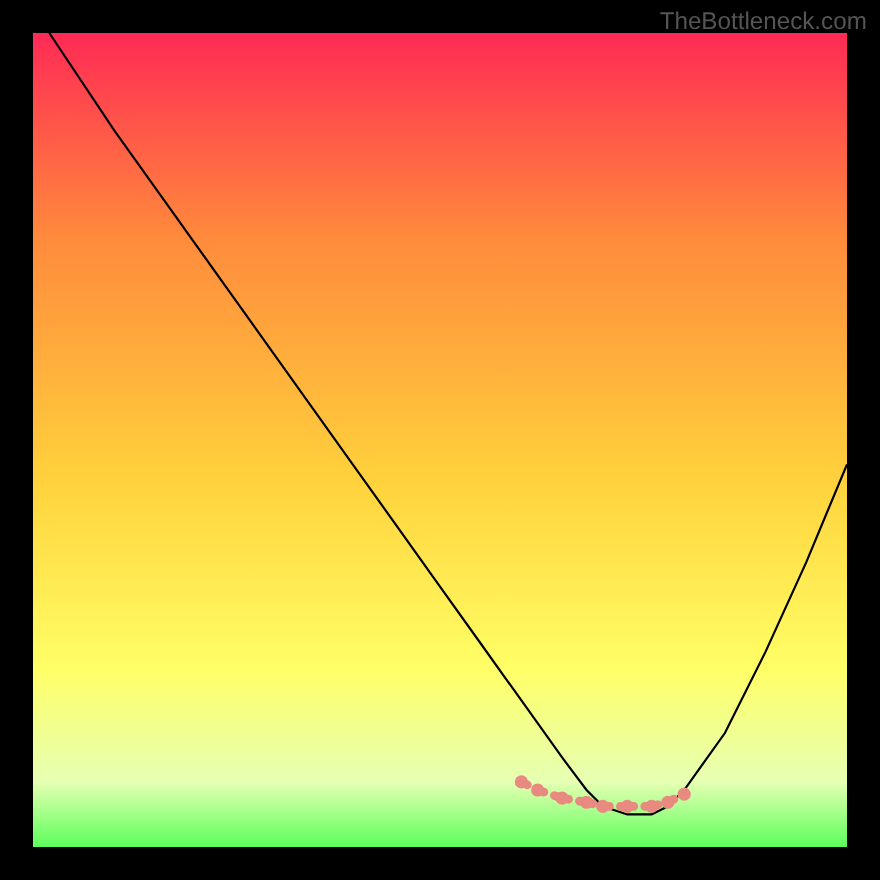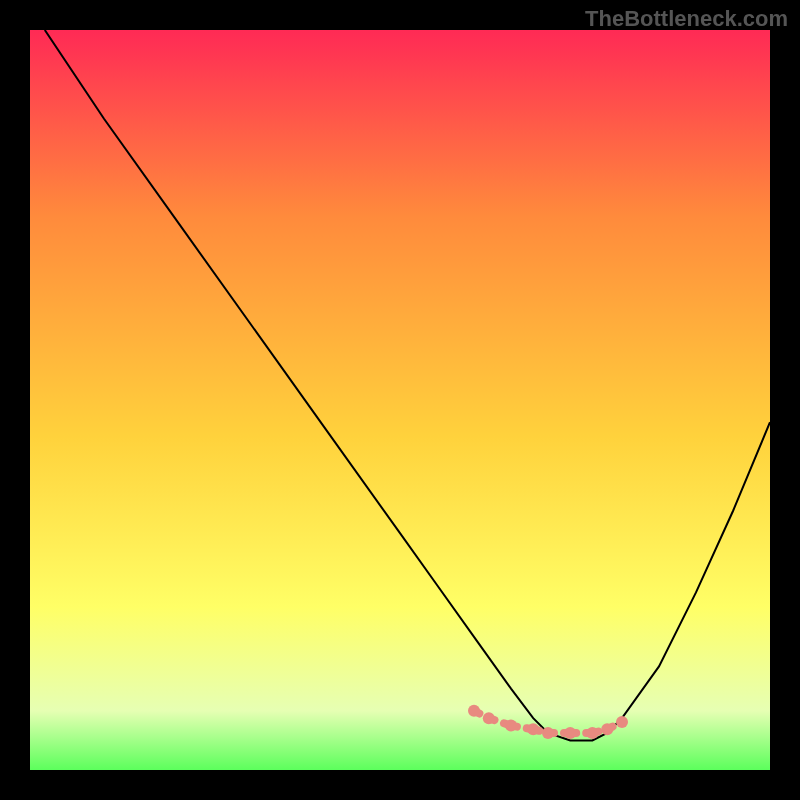"TheBottleneck.com" .watermark { font-weight: bold -> normal }
